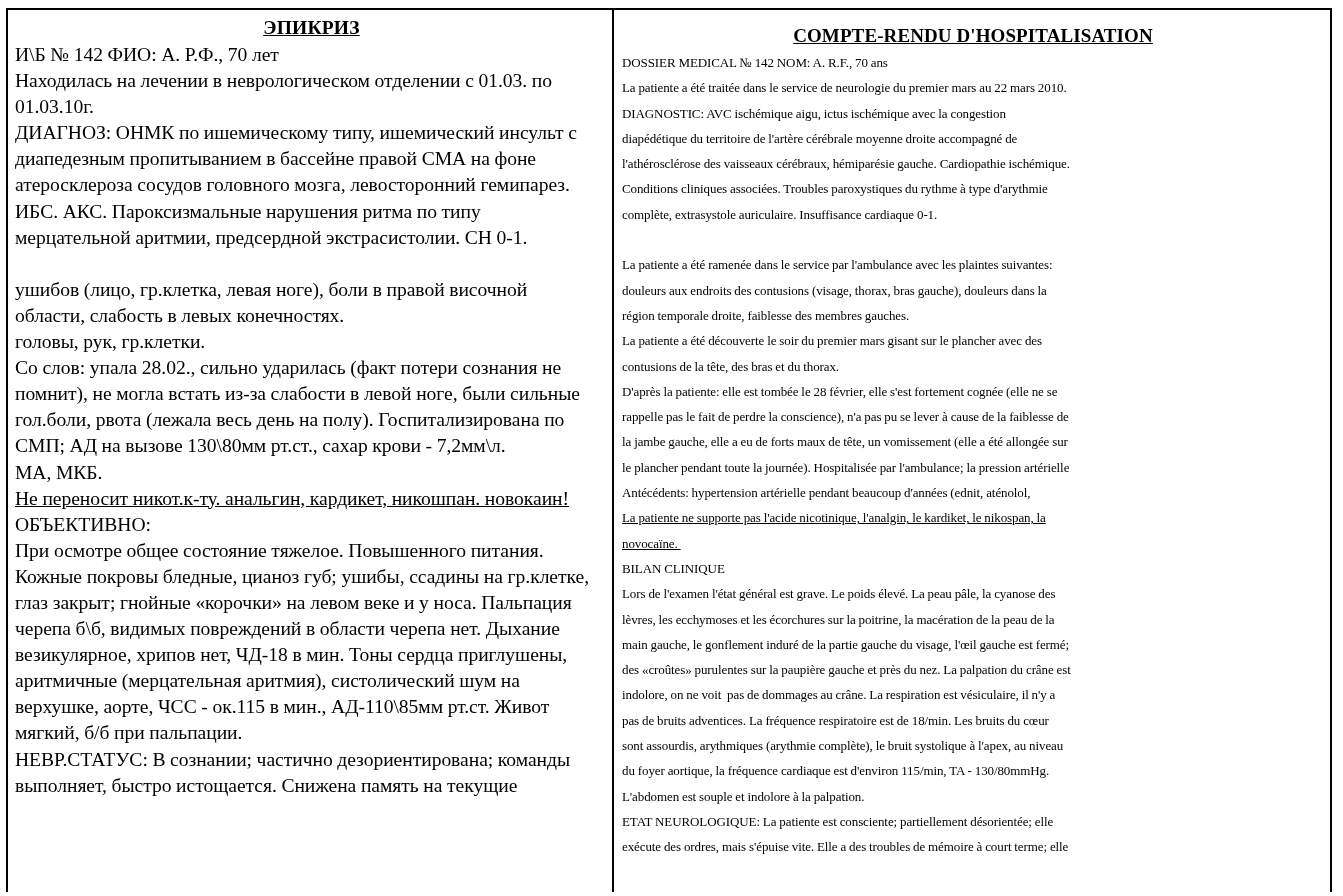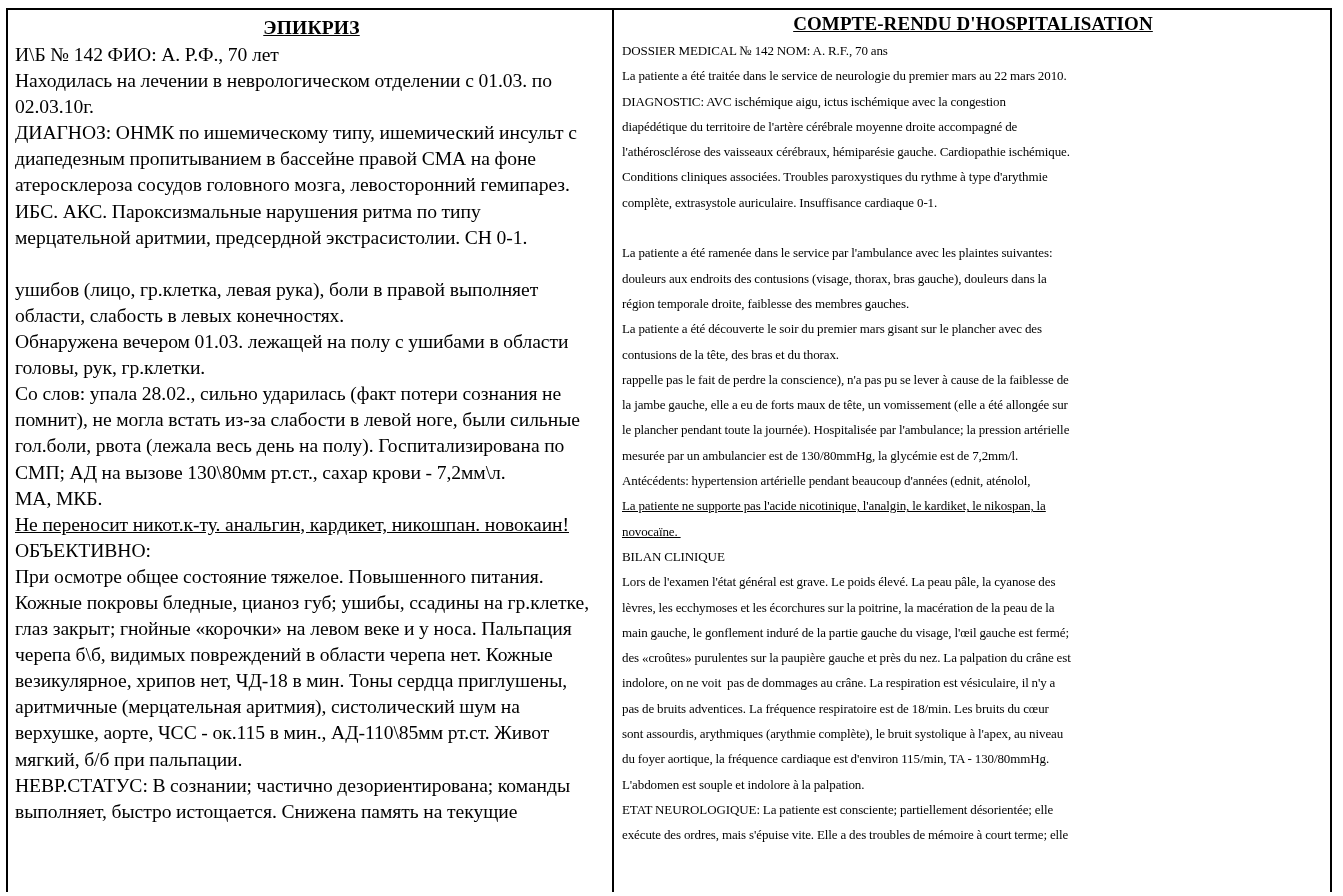"COMPTE-RENDU D'HOSPITALISATION" #column-french { padding: 1px 6px 0 8px -> 13px 6px 0 8px }
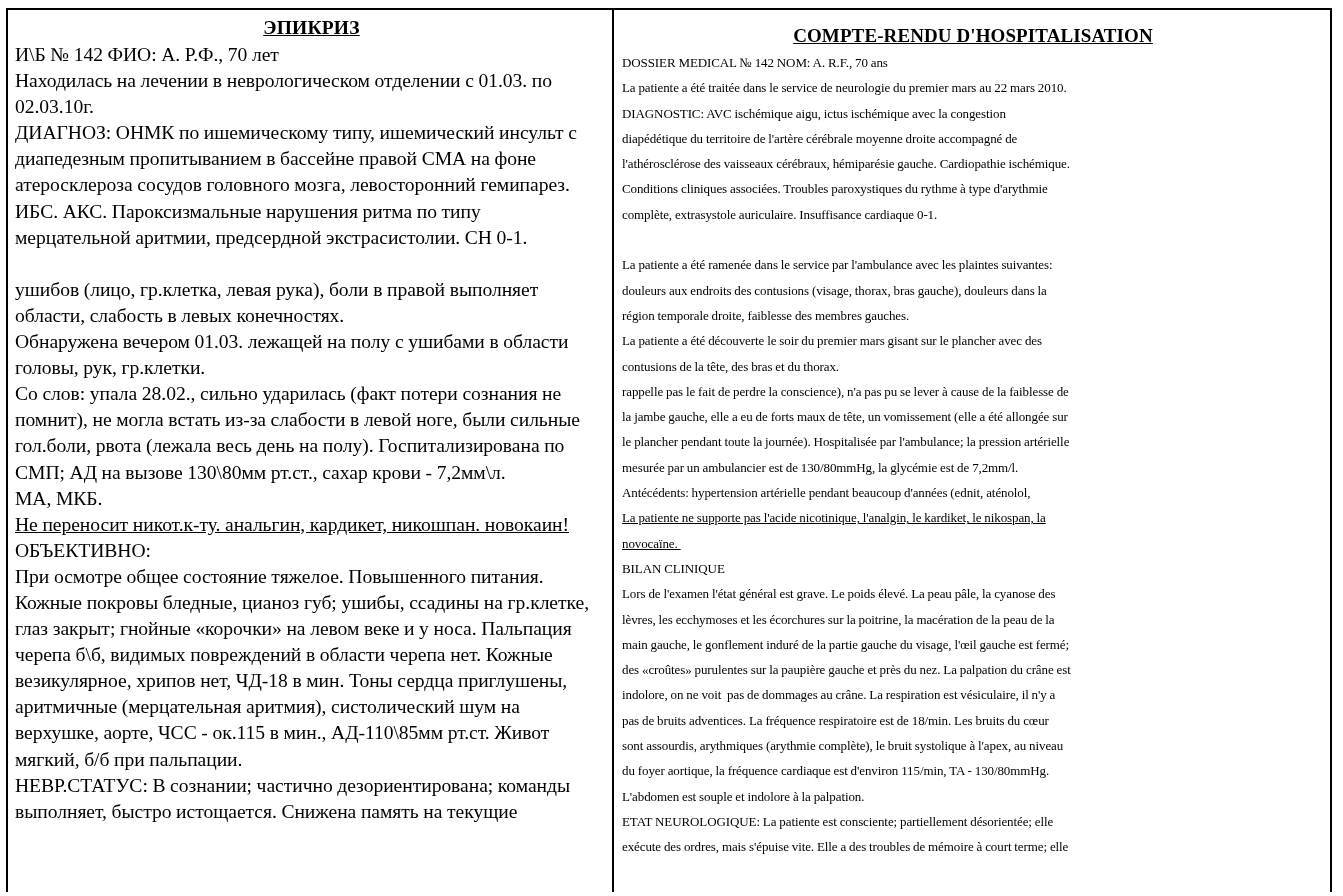"02.03.10г." div.text-line { text: 02.03.10г -> 01.03.10г }
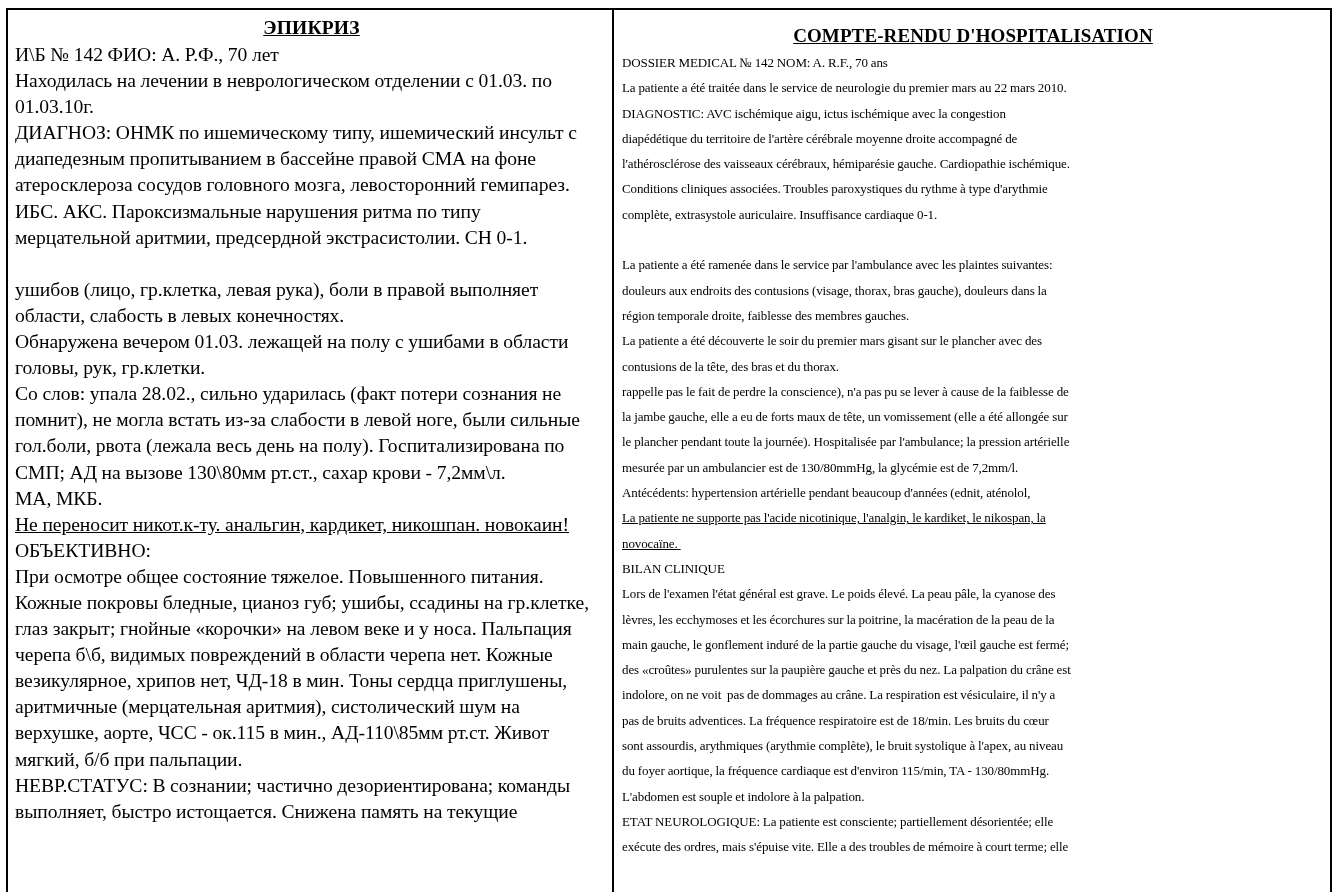"ушибов (лицо, гр.клетка, левая рука)," div.text-line { text: рука), боли в правой выполняет -> ноге), боли в правой височной }
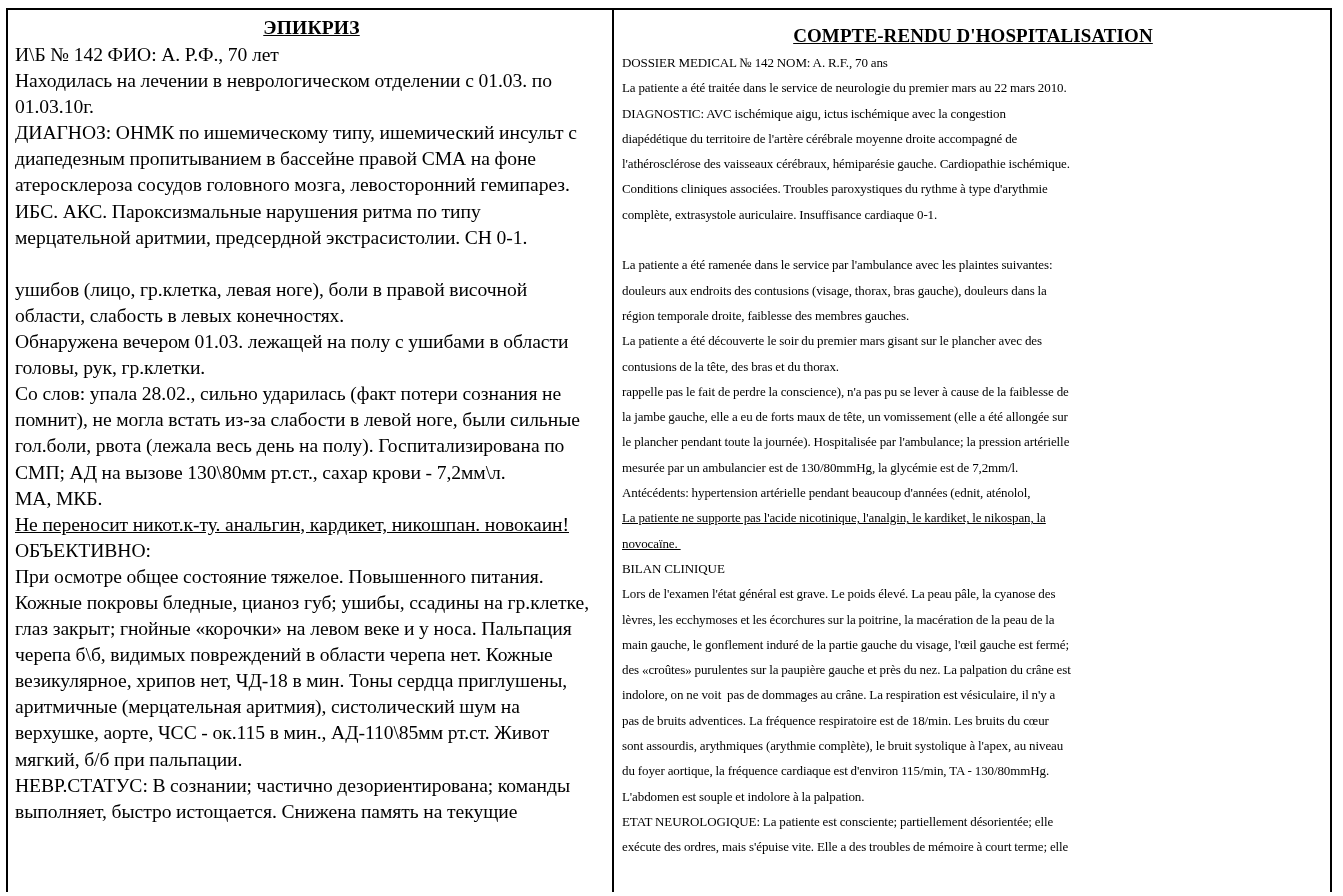"Обнаружена вечером 01.03. лежащей на" div.text-line { html: <div>Обнаружена вечером 01.03. лежащей на полу с ушибами в области</div> -> none }
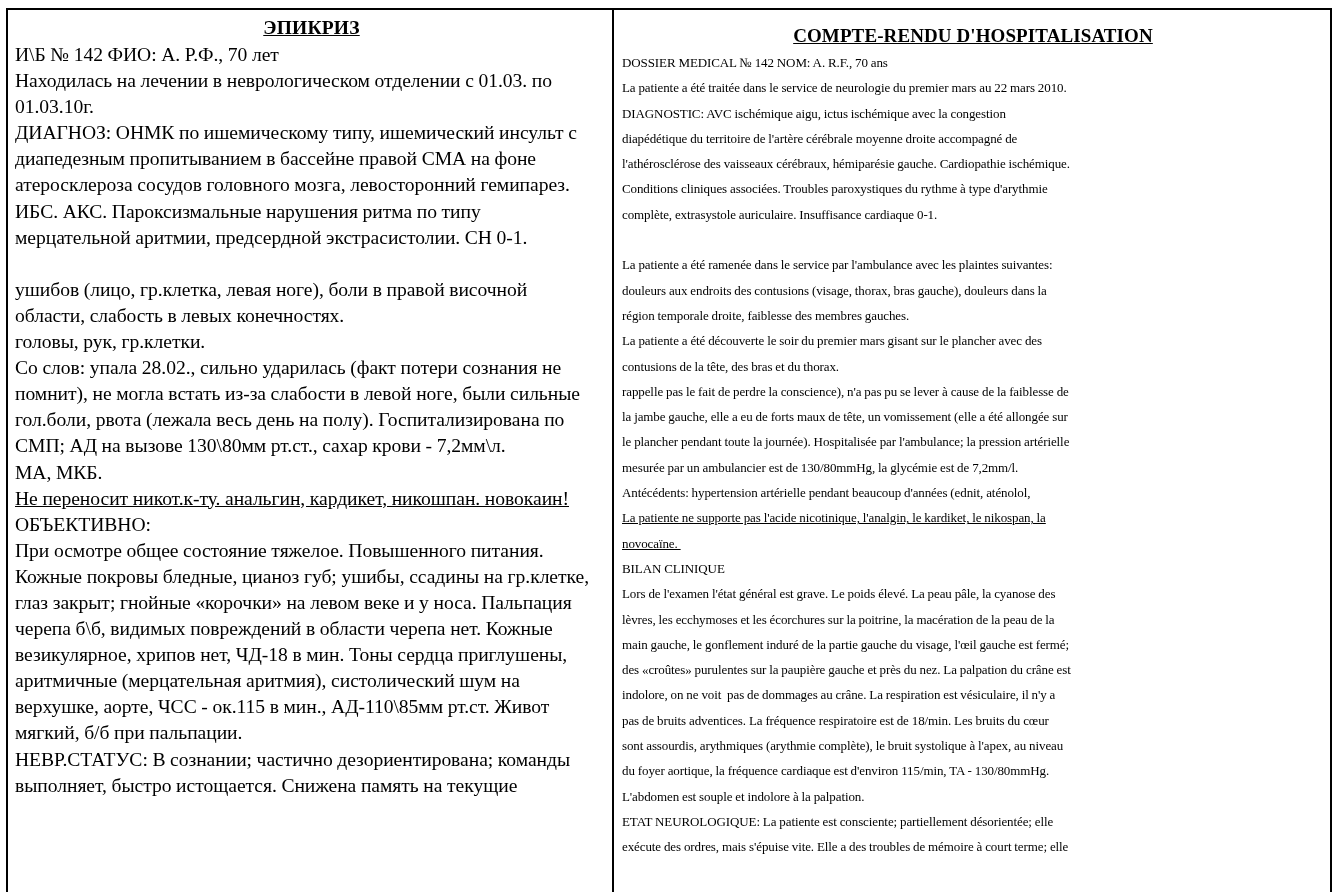"D'après la patiente: elle est" div.text-line { html: none -> <div>D'après la patiente: elle est tombée le 28 février, elle s'est fortement cognée (elle ne se</div> }
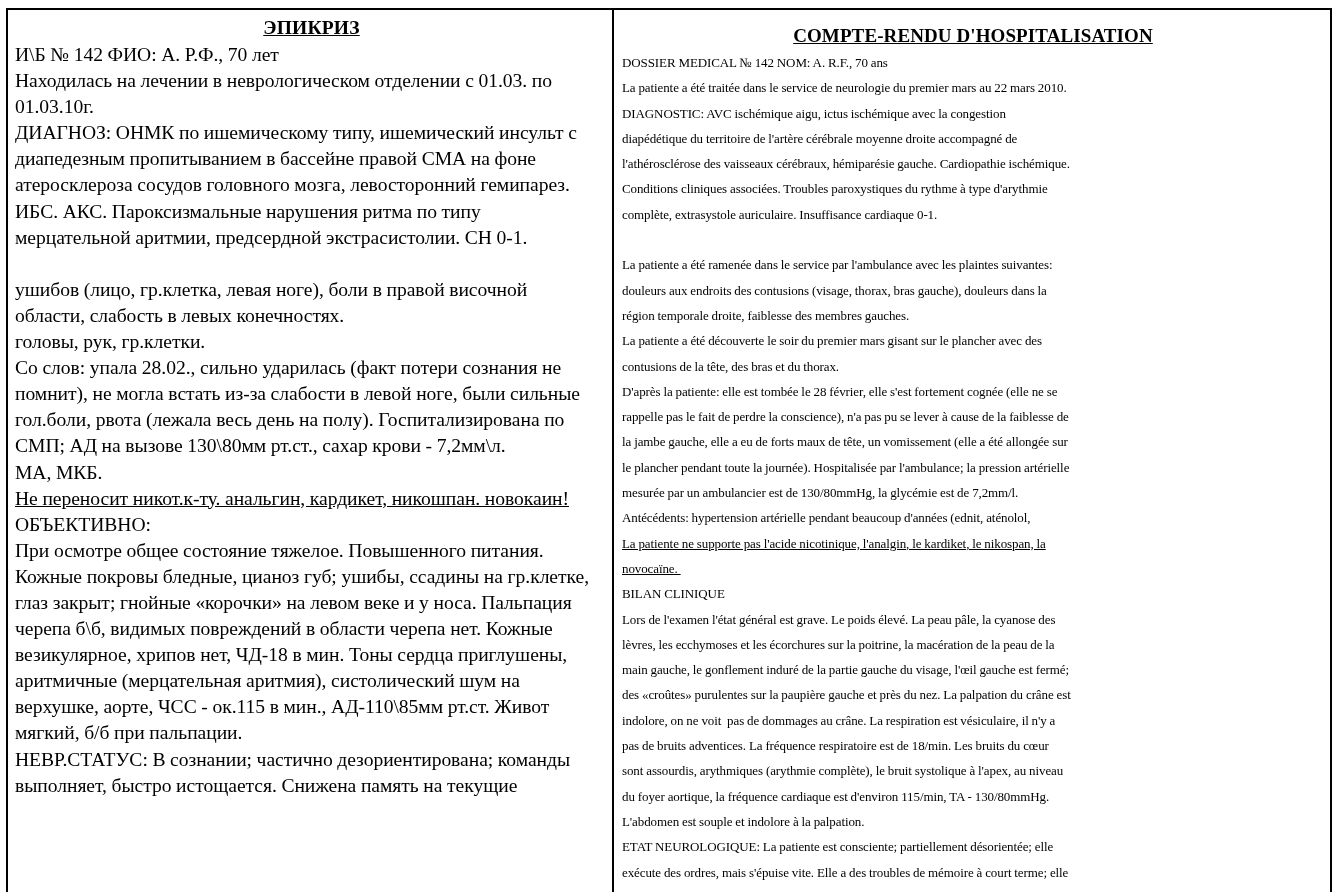"mesurée par un ambulancier est" div.text-line { html: <div>mesurée par un ambulancier est de 130/80mmHg, la glycémie est de 7,2mm/l.</div> -> none }
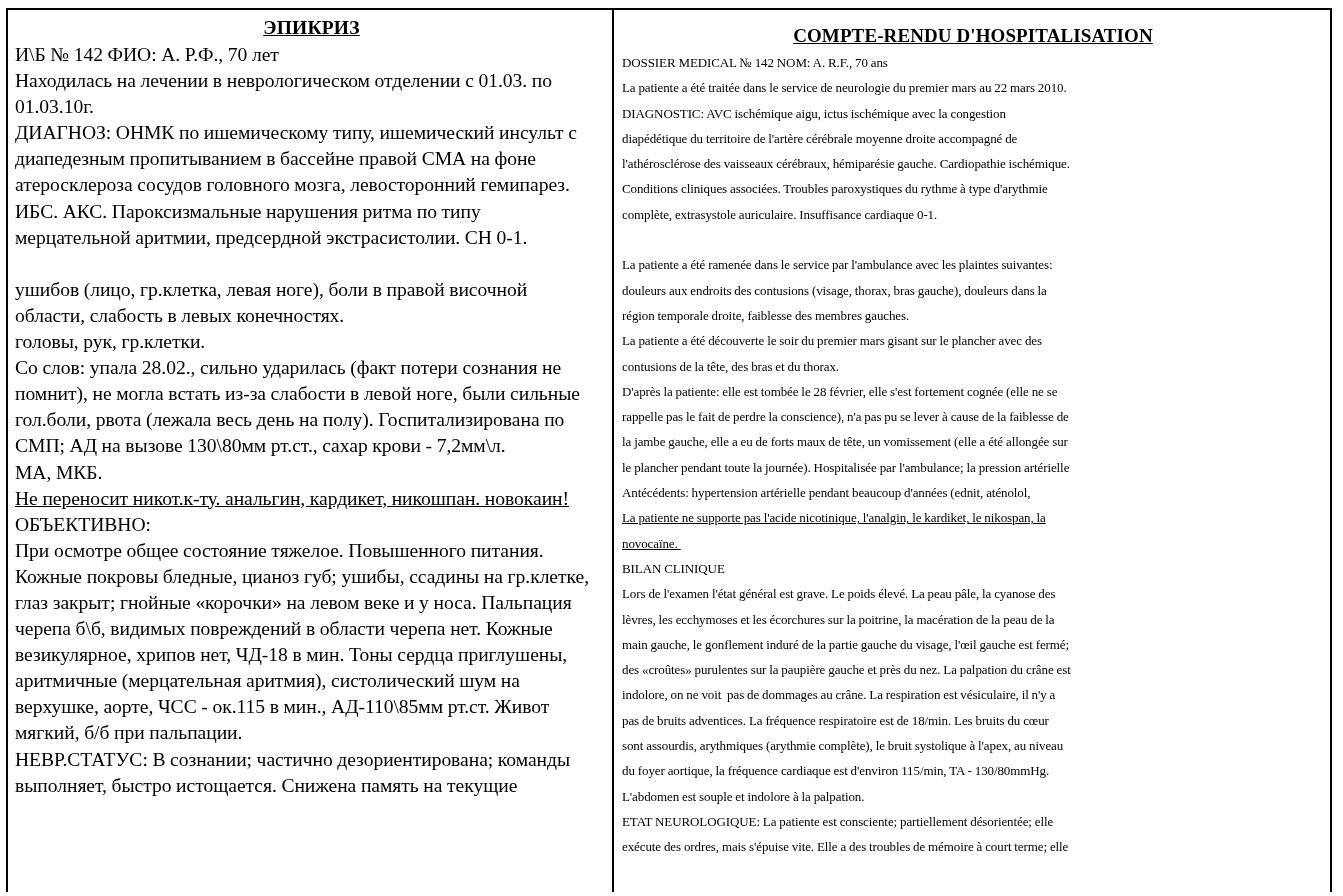"черепа б\б, видимых повреждений в" div.text-line { text: Кожные -> Дыхание }
